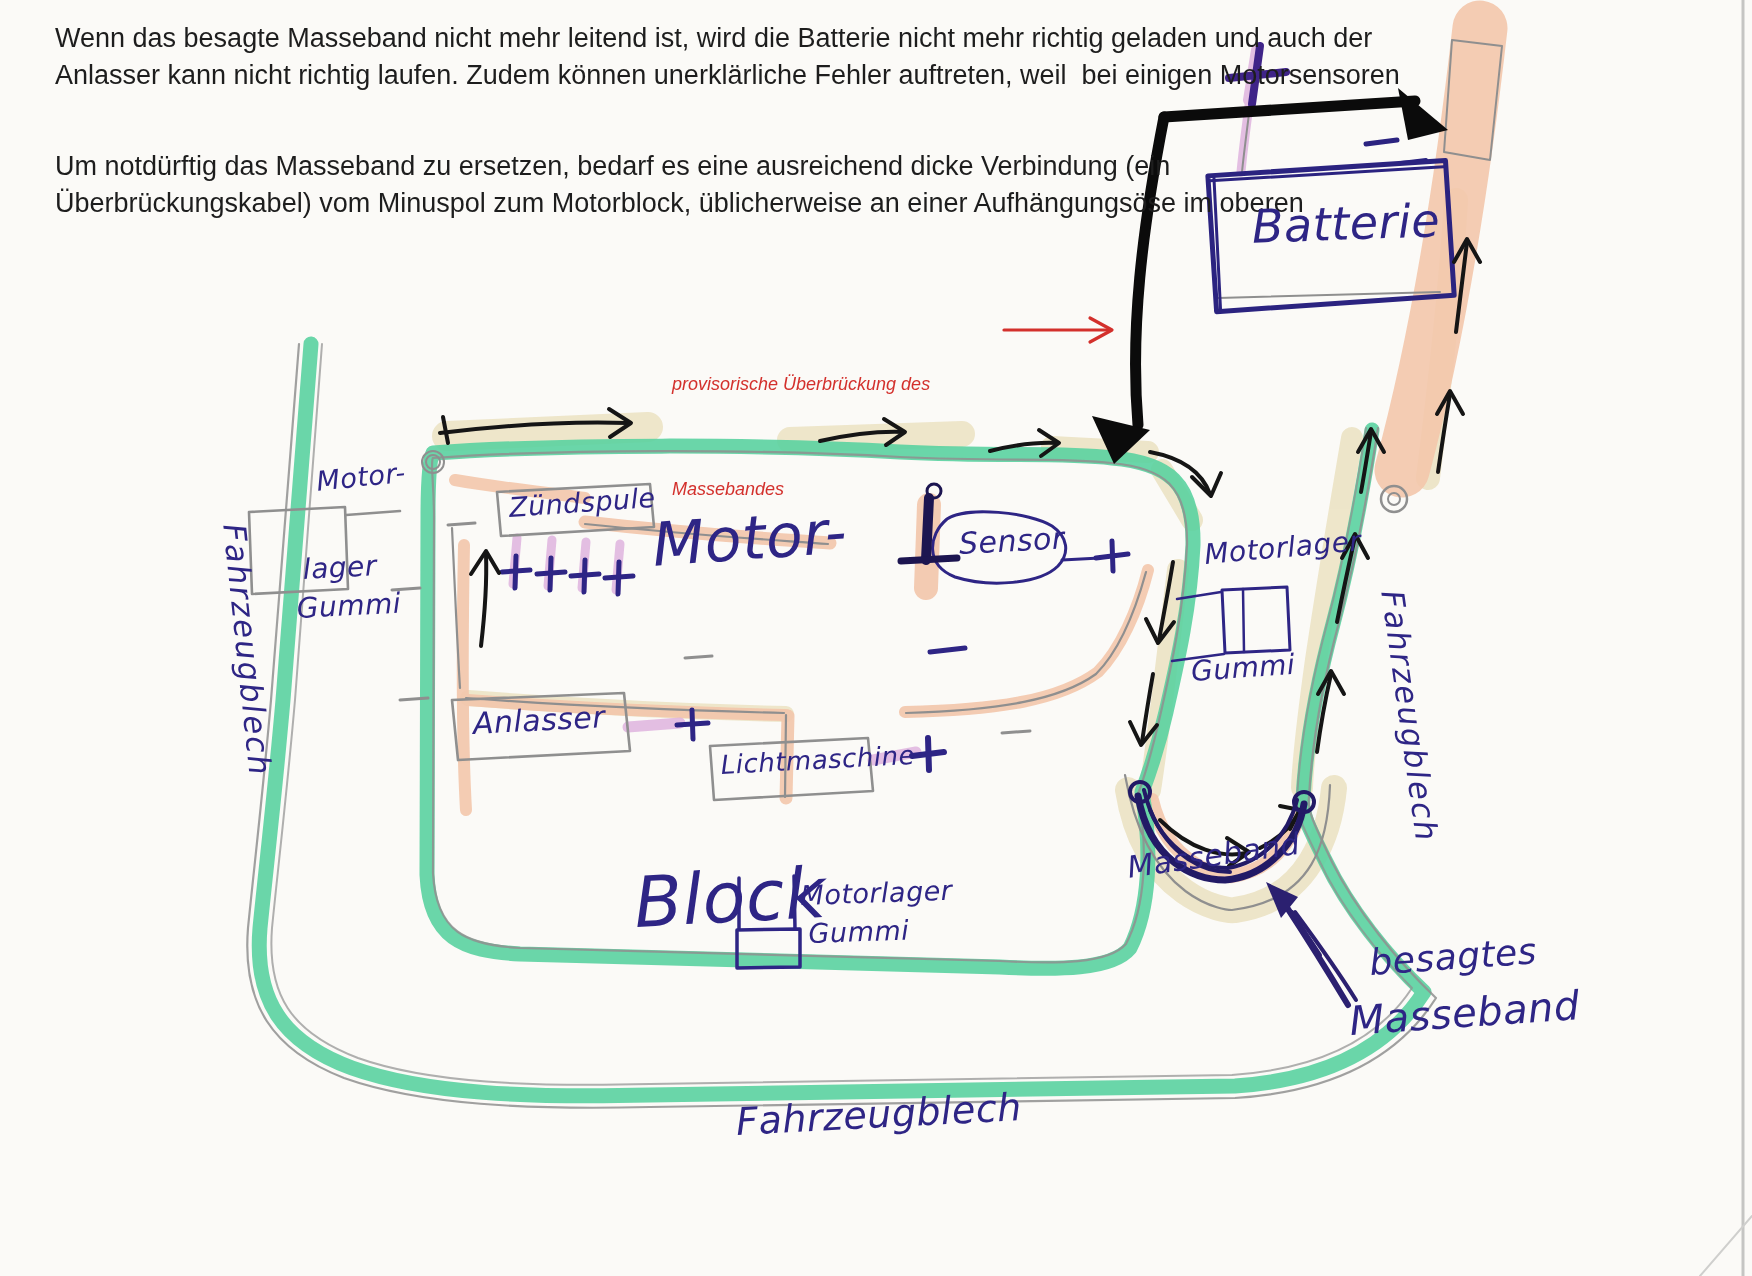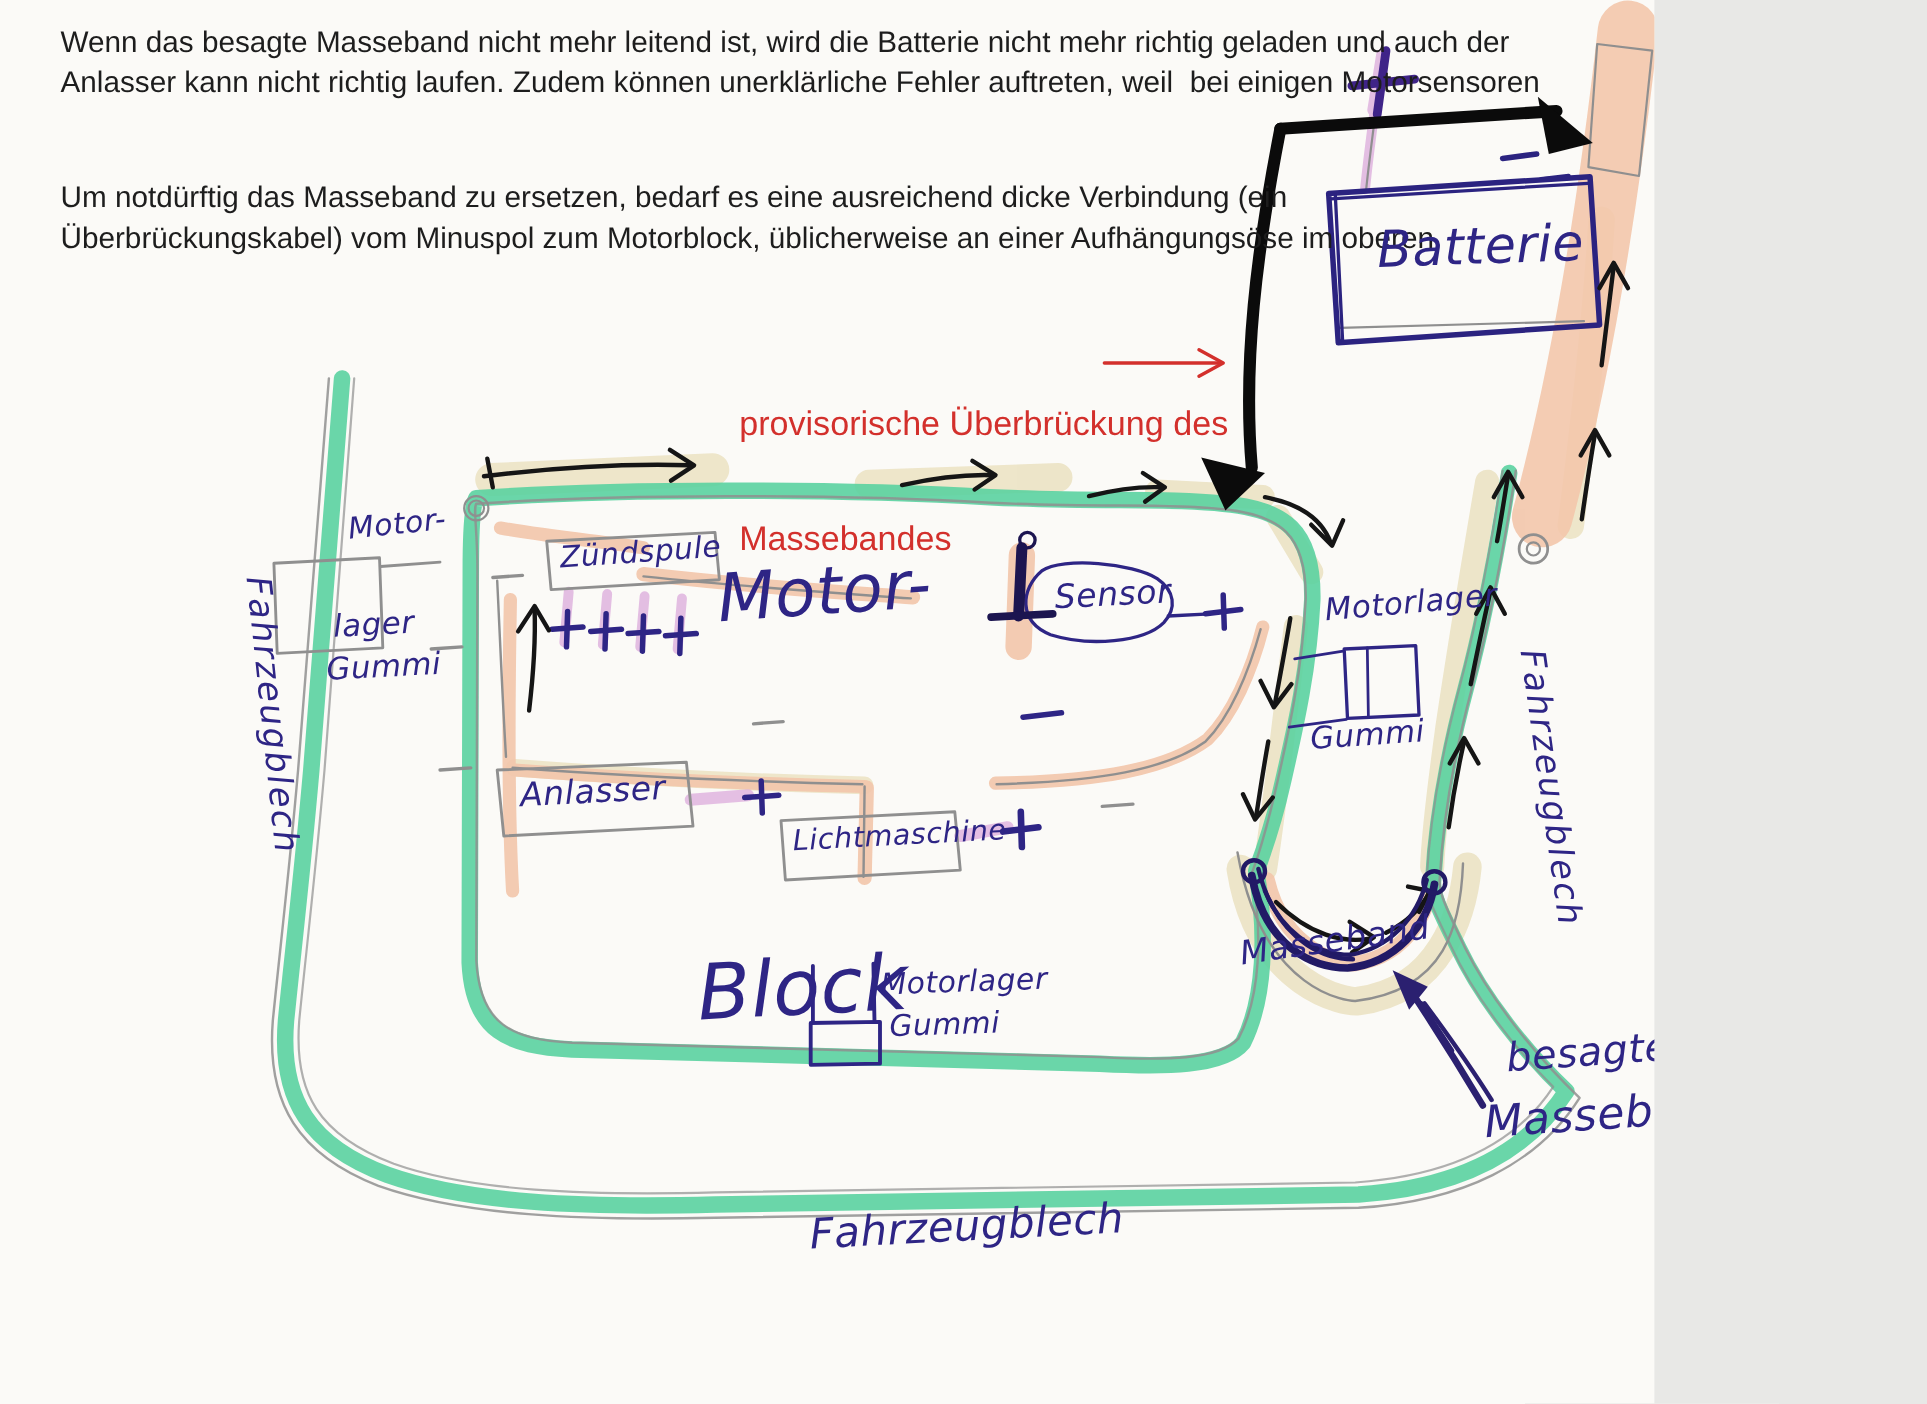"Wenn das besagte Masseband nicht" .stage { width: 1504px -> 1752px }
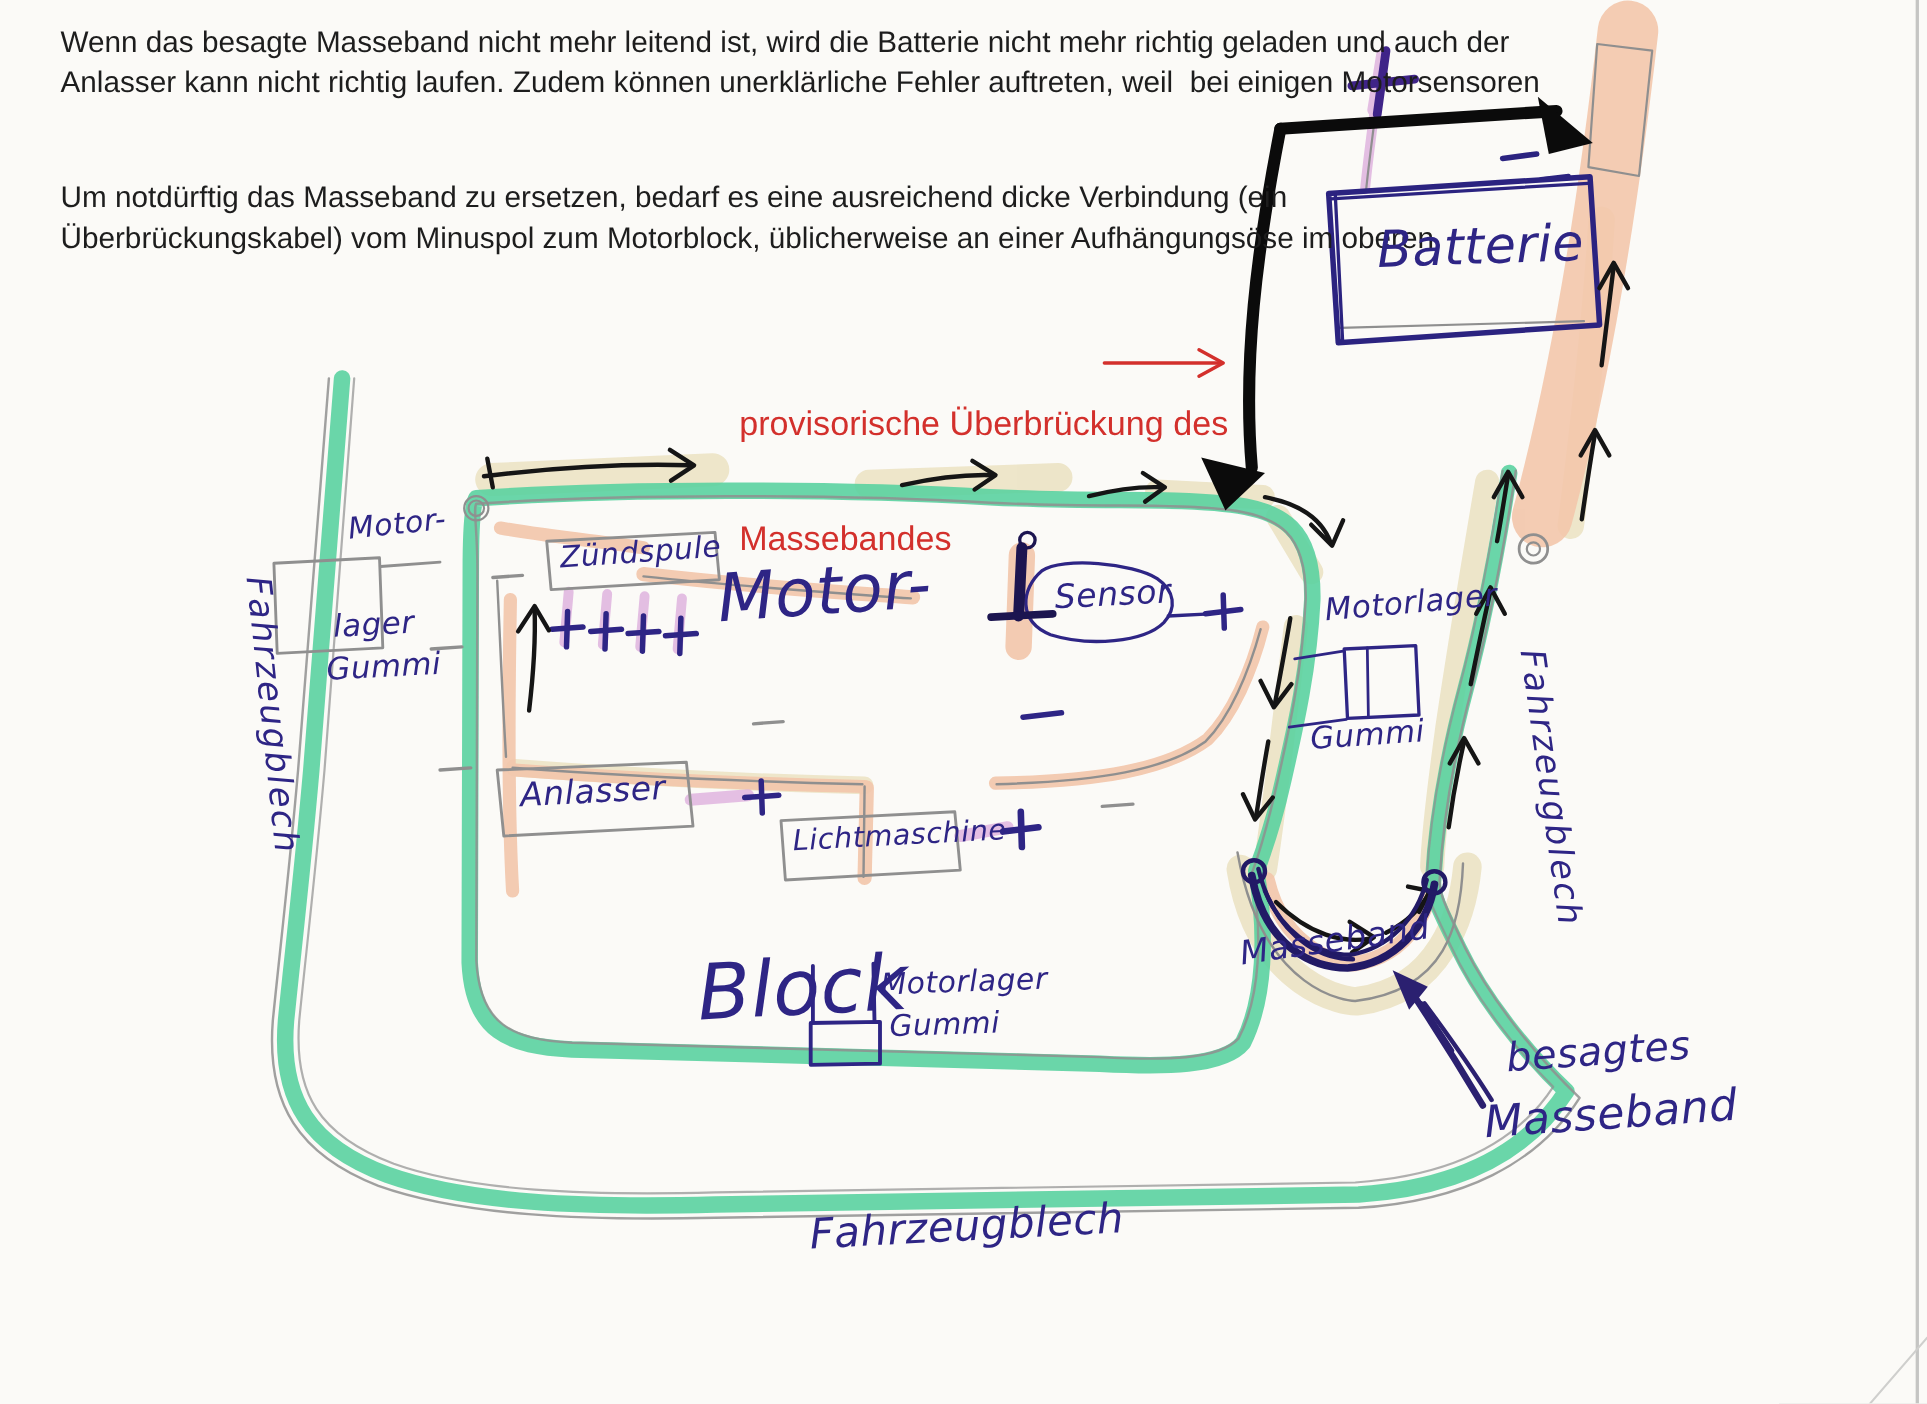"Um notdürftig das Masseband zu" div.typed { top: 161px -> 148px }
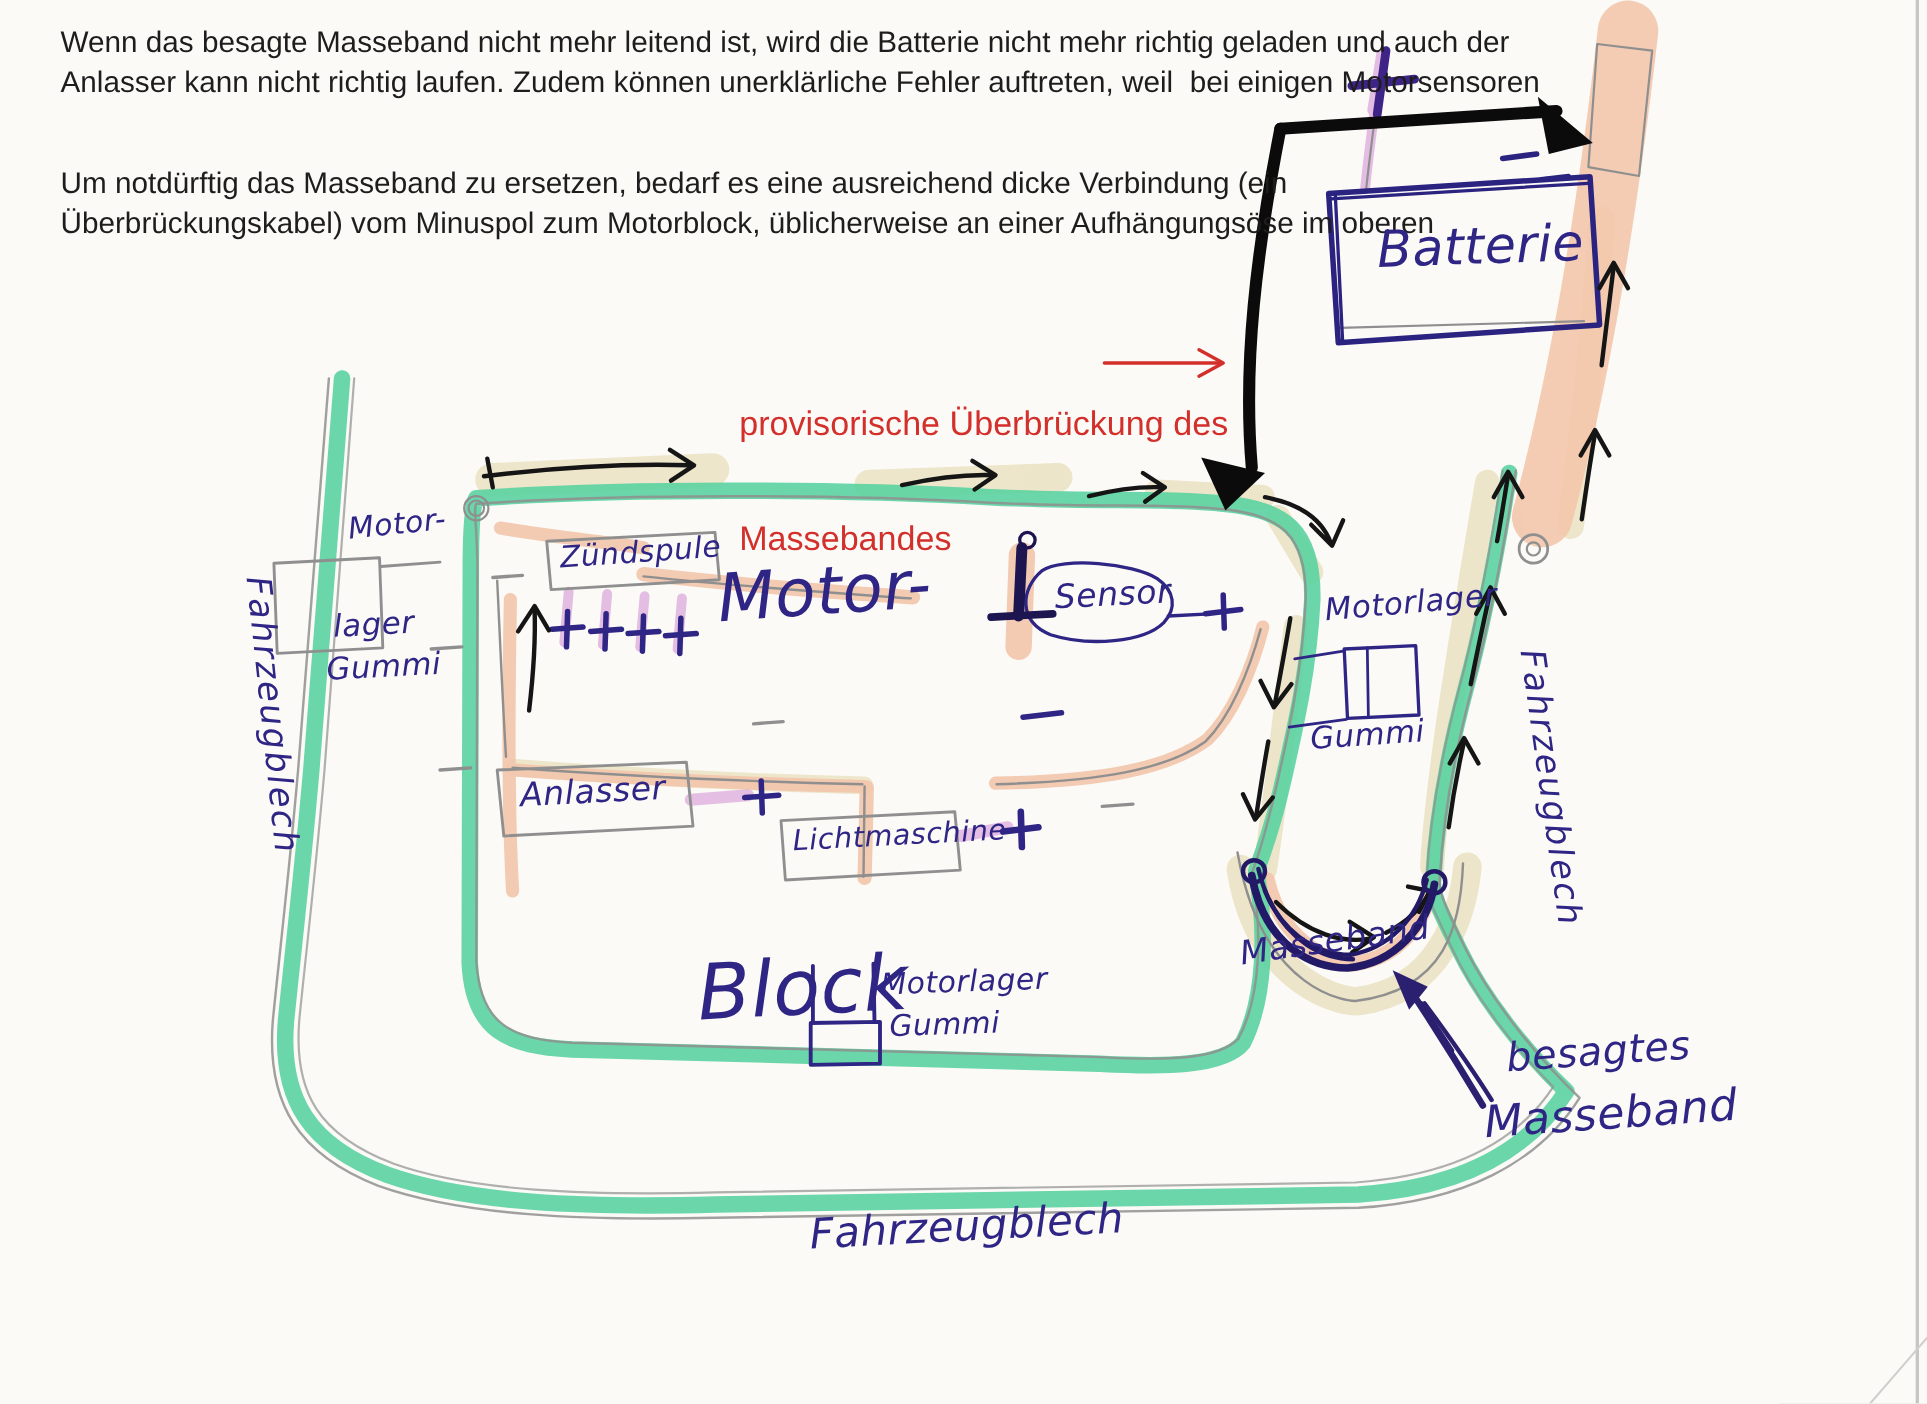"provisorische Überbrückung des" .rednote { font-size: 31px -> 18px; font-style: none -> italic }
